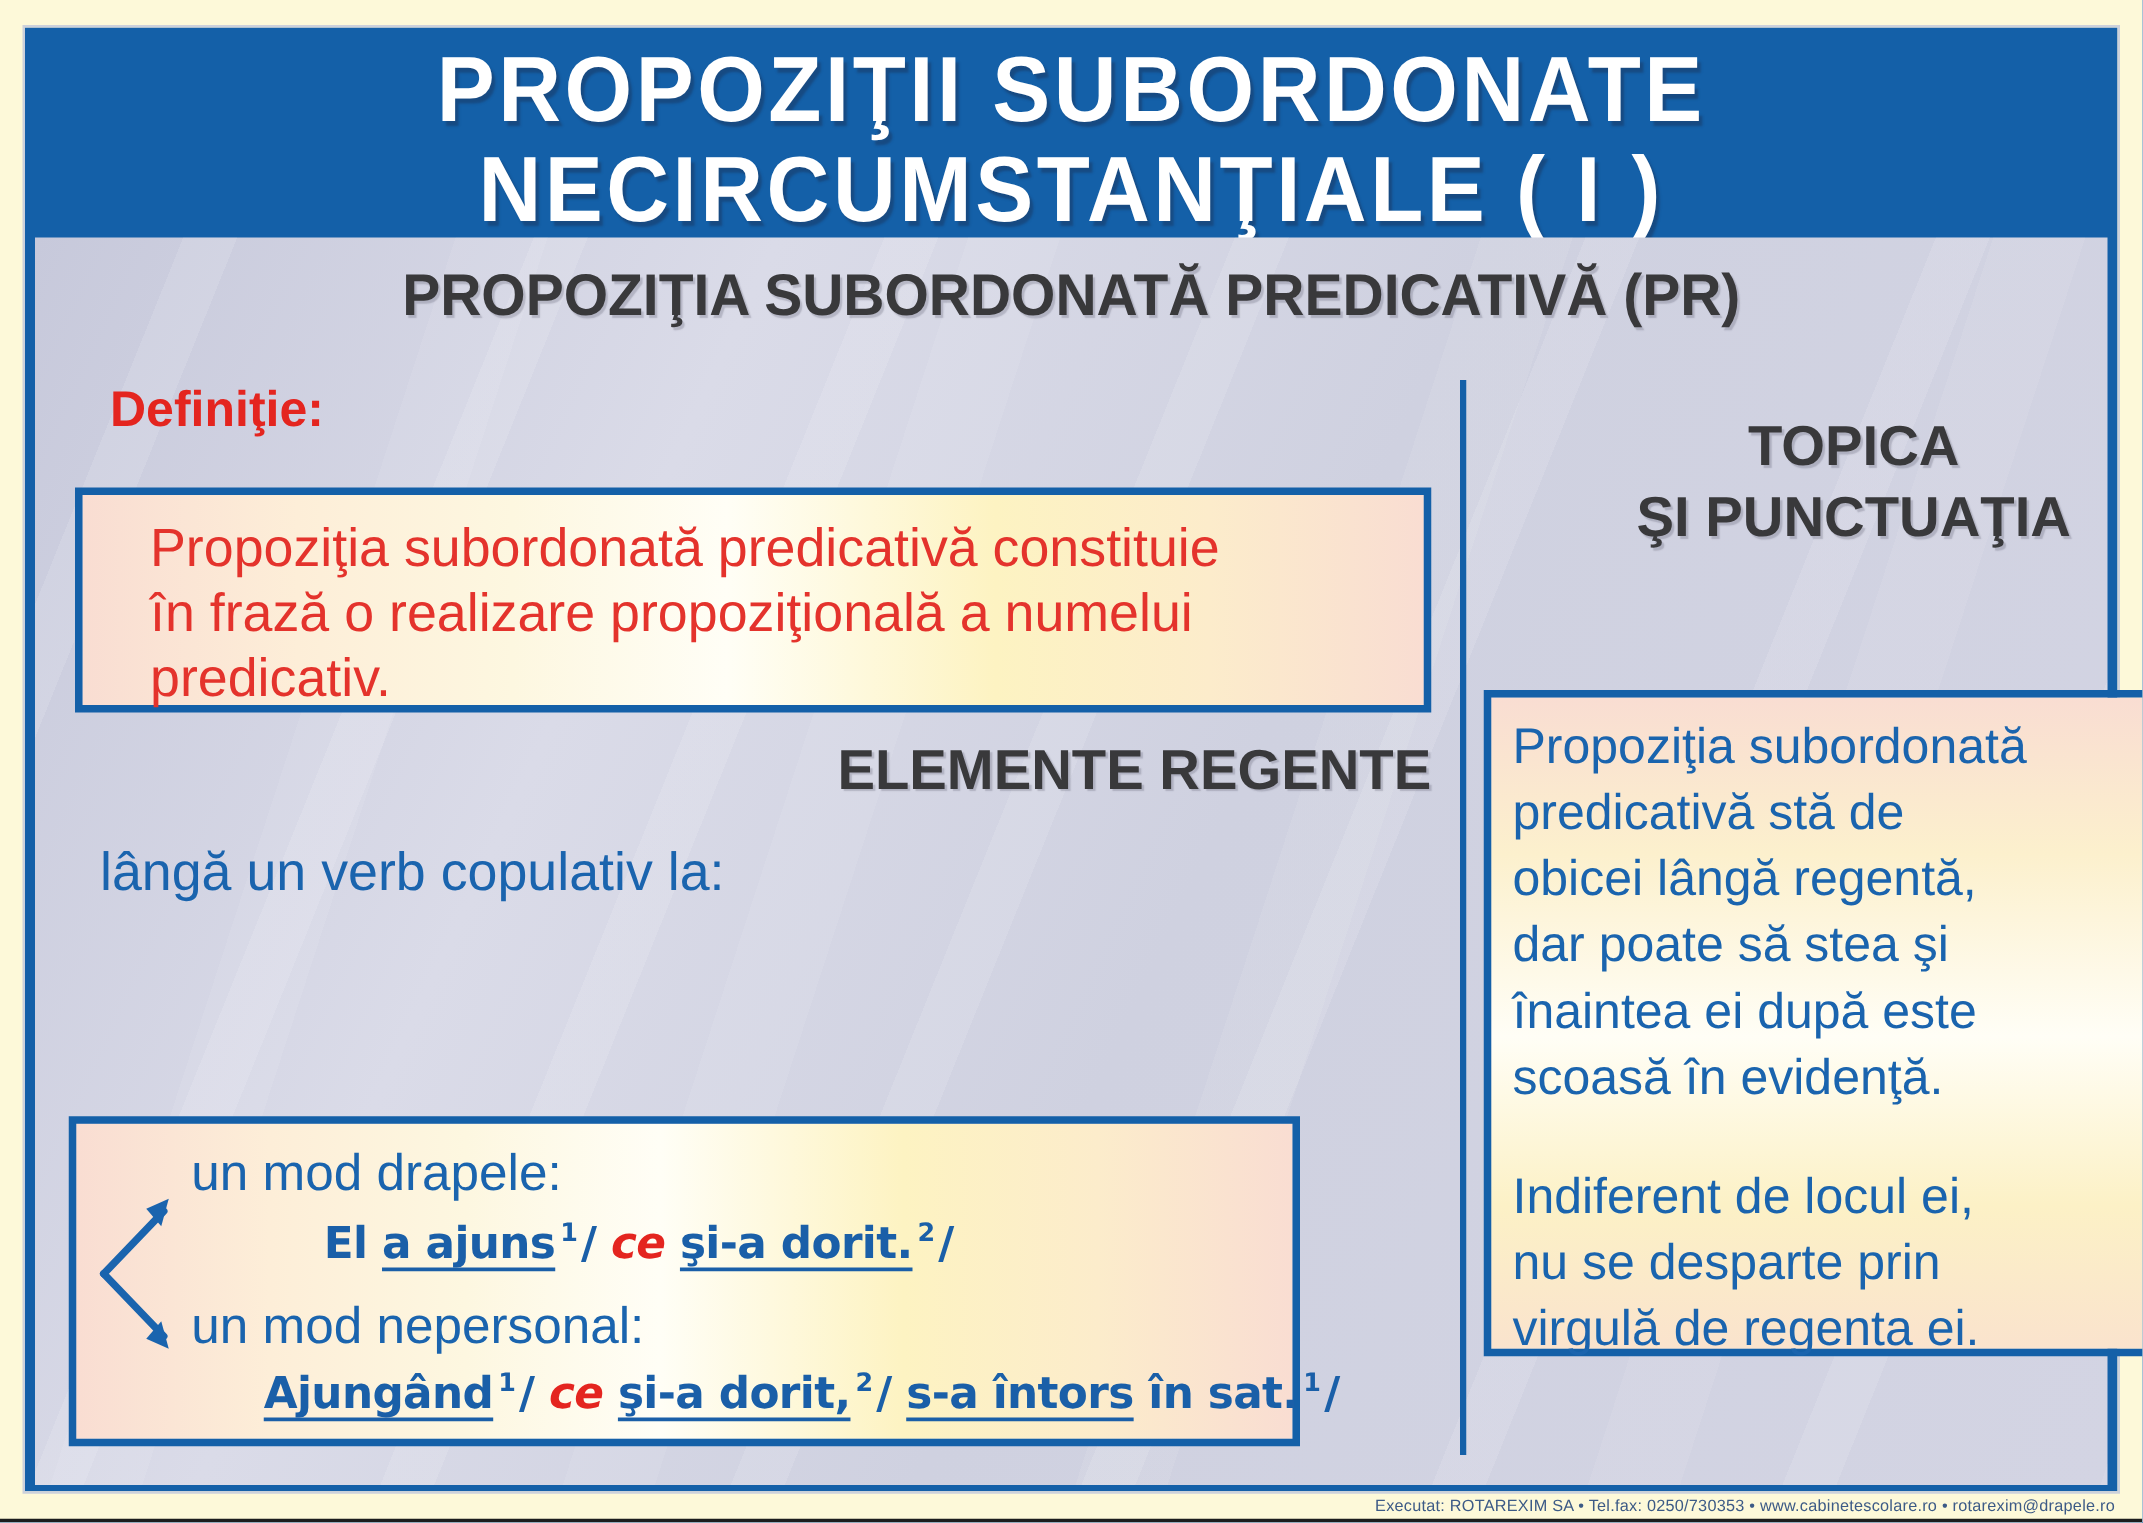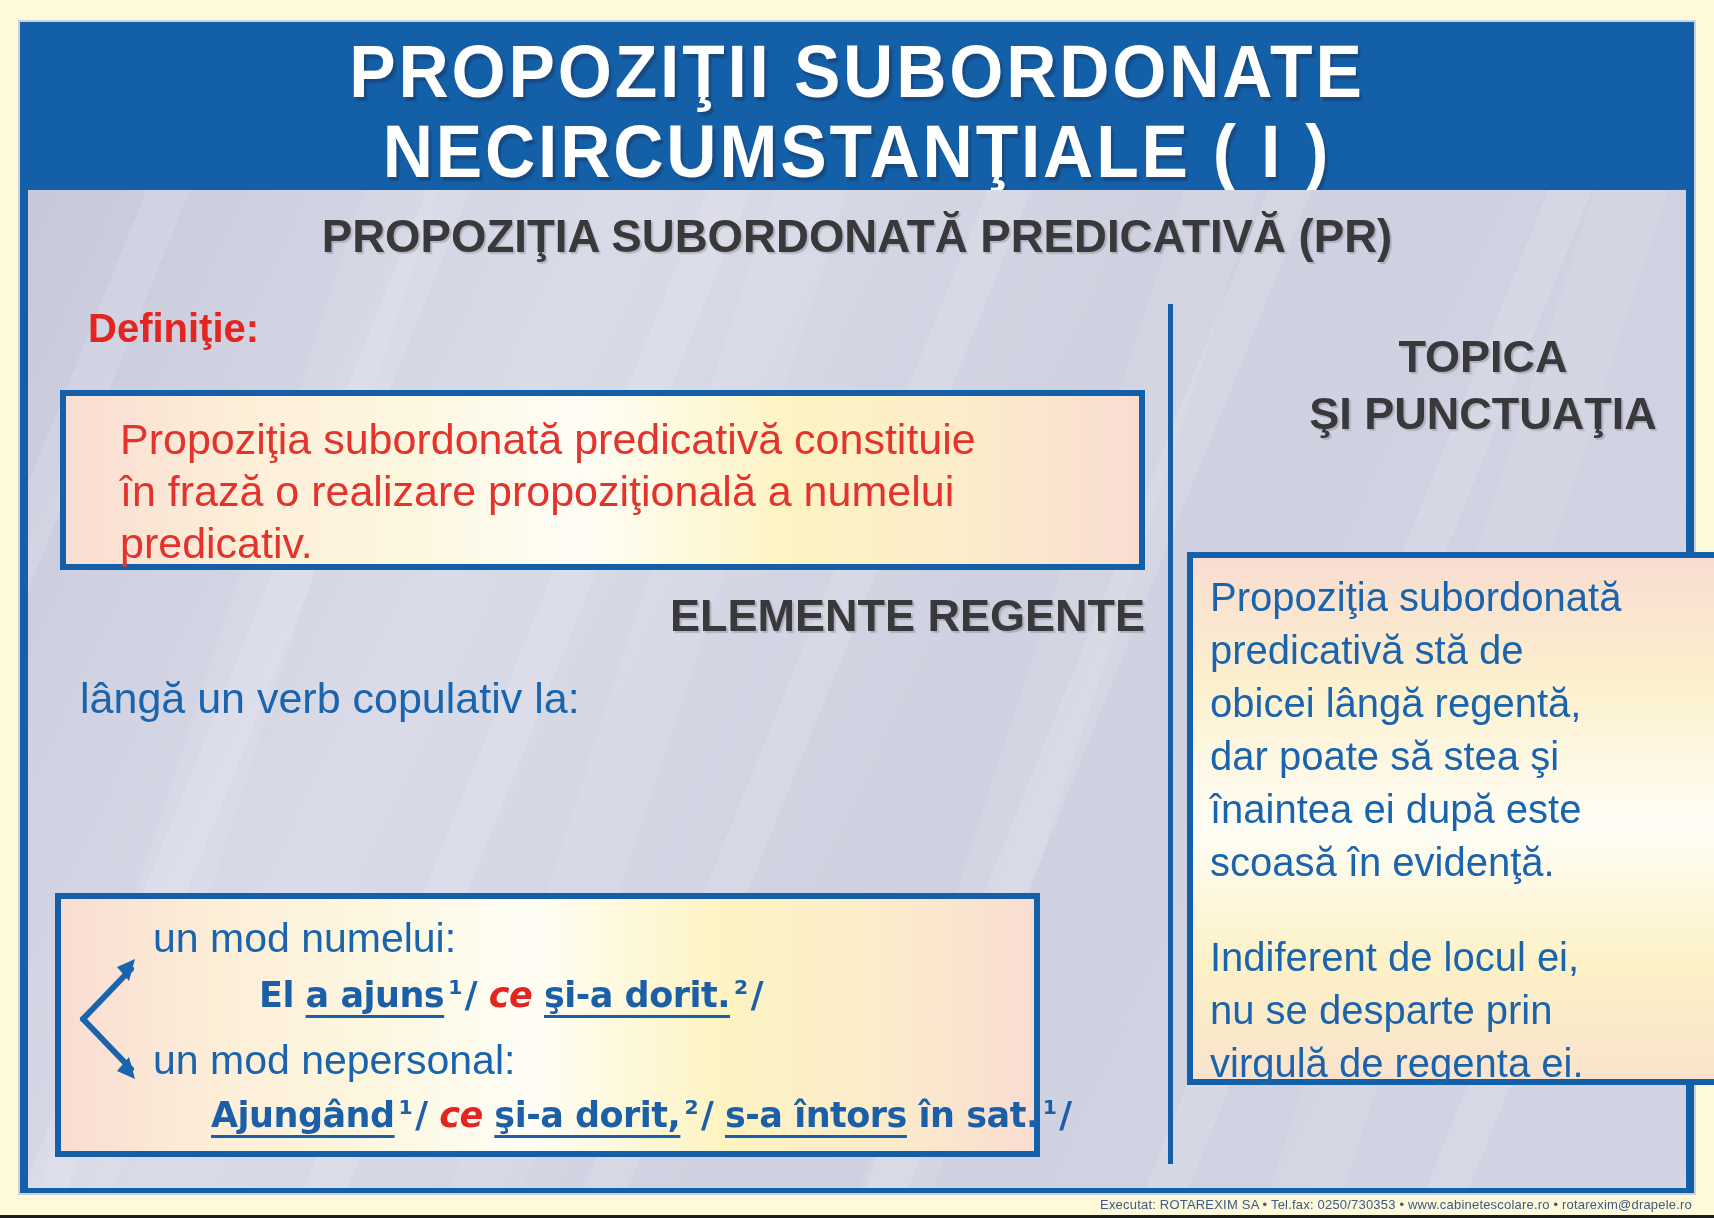"un mod numelui:" div.mode-label { text: numelui -> drapele }
